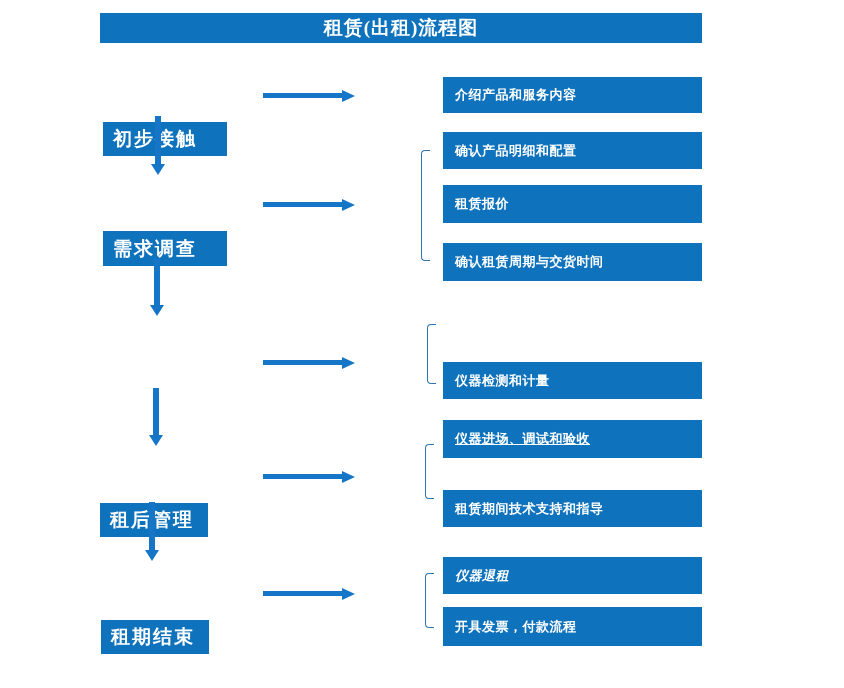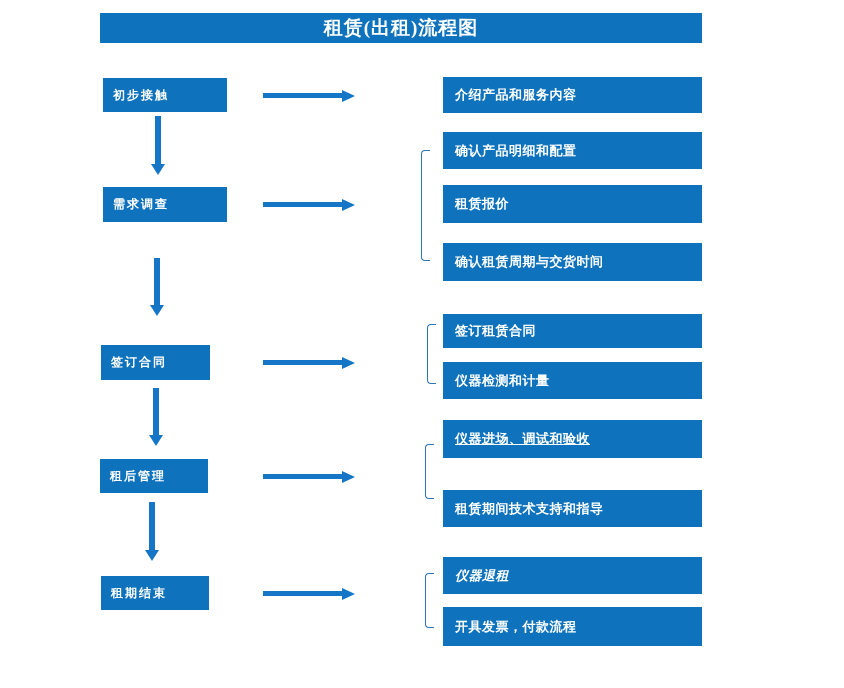"初步接触" .stepbox { font-size: 12px -> 19px; margin-top: none -> 44px }
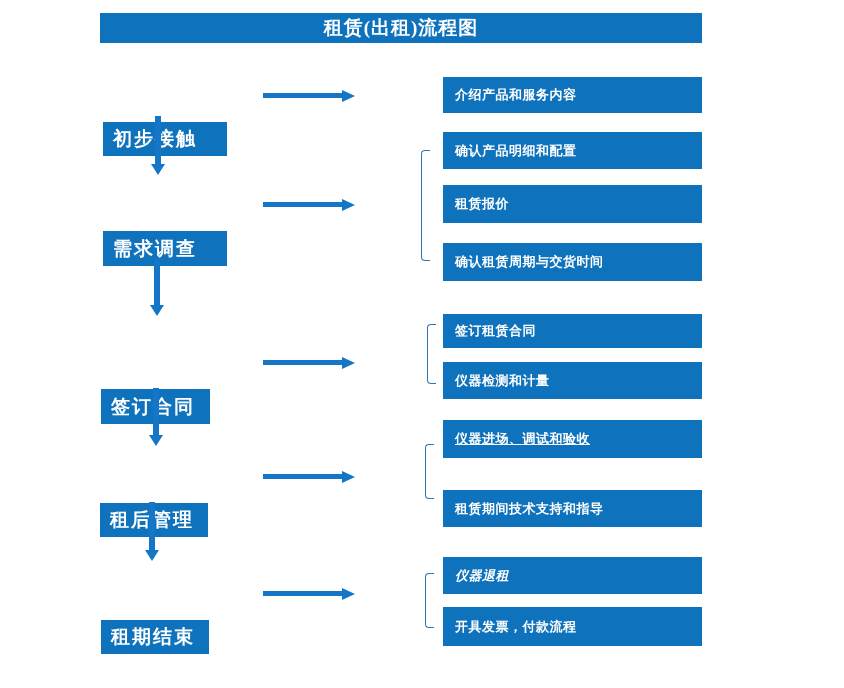"签订租赁合同" div.detailbox { html: <div>签订租赁合同</div> -> none }
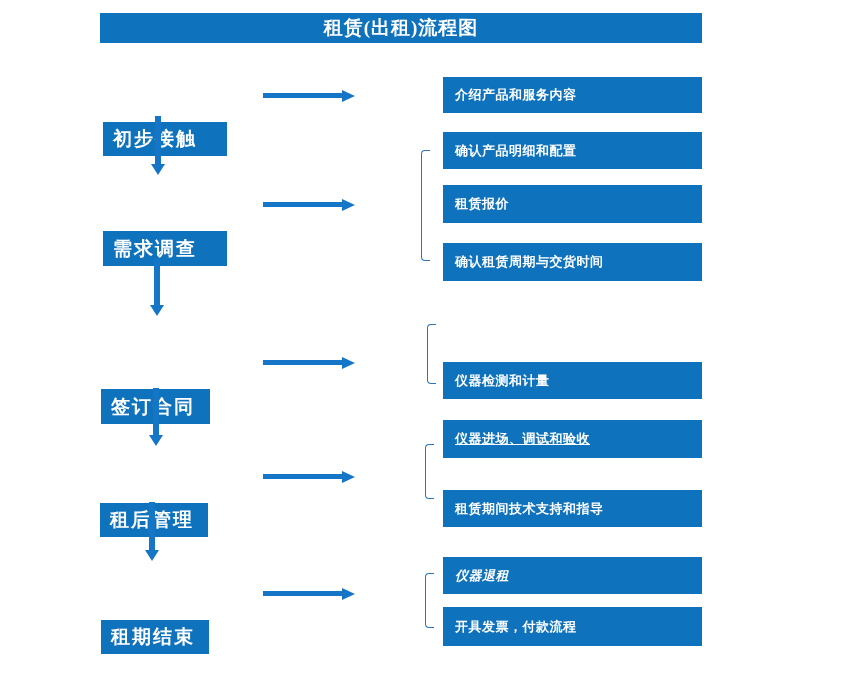"签订合同" div.stepbox { html: <div>签订合同</div> -> none }
